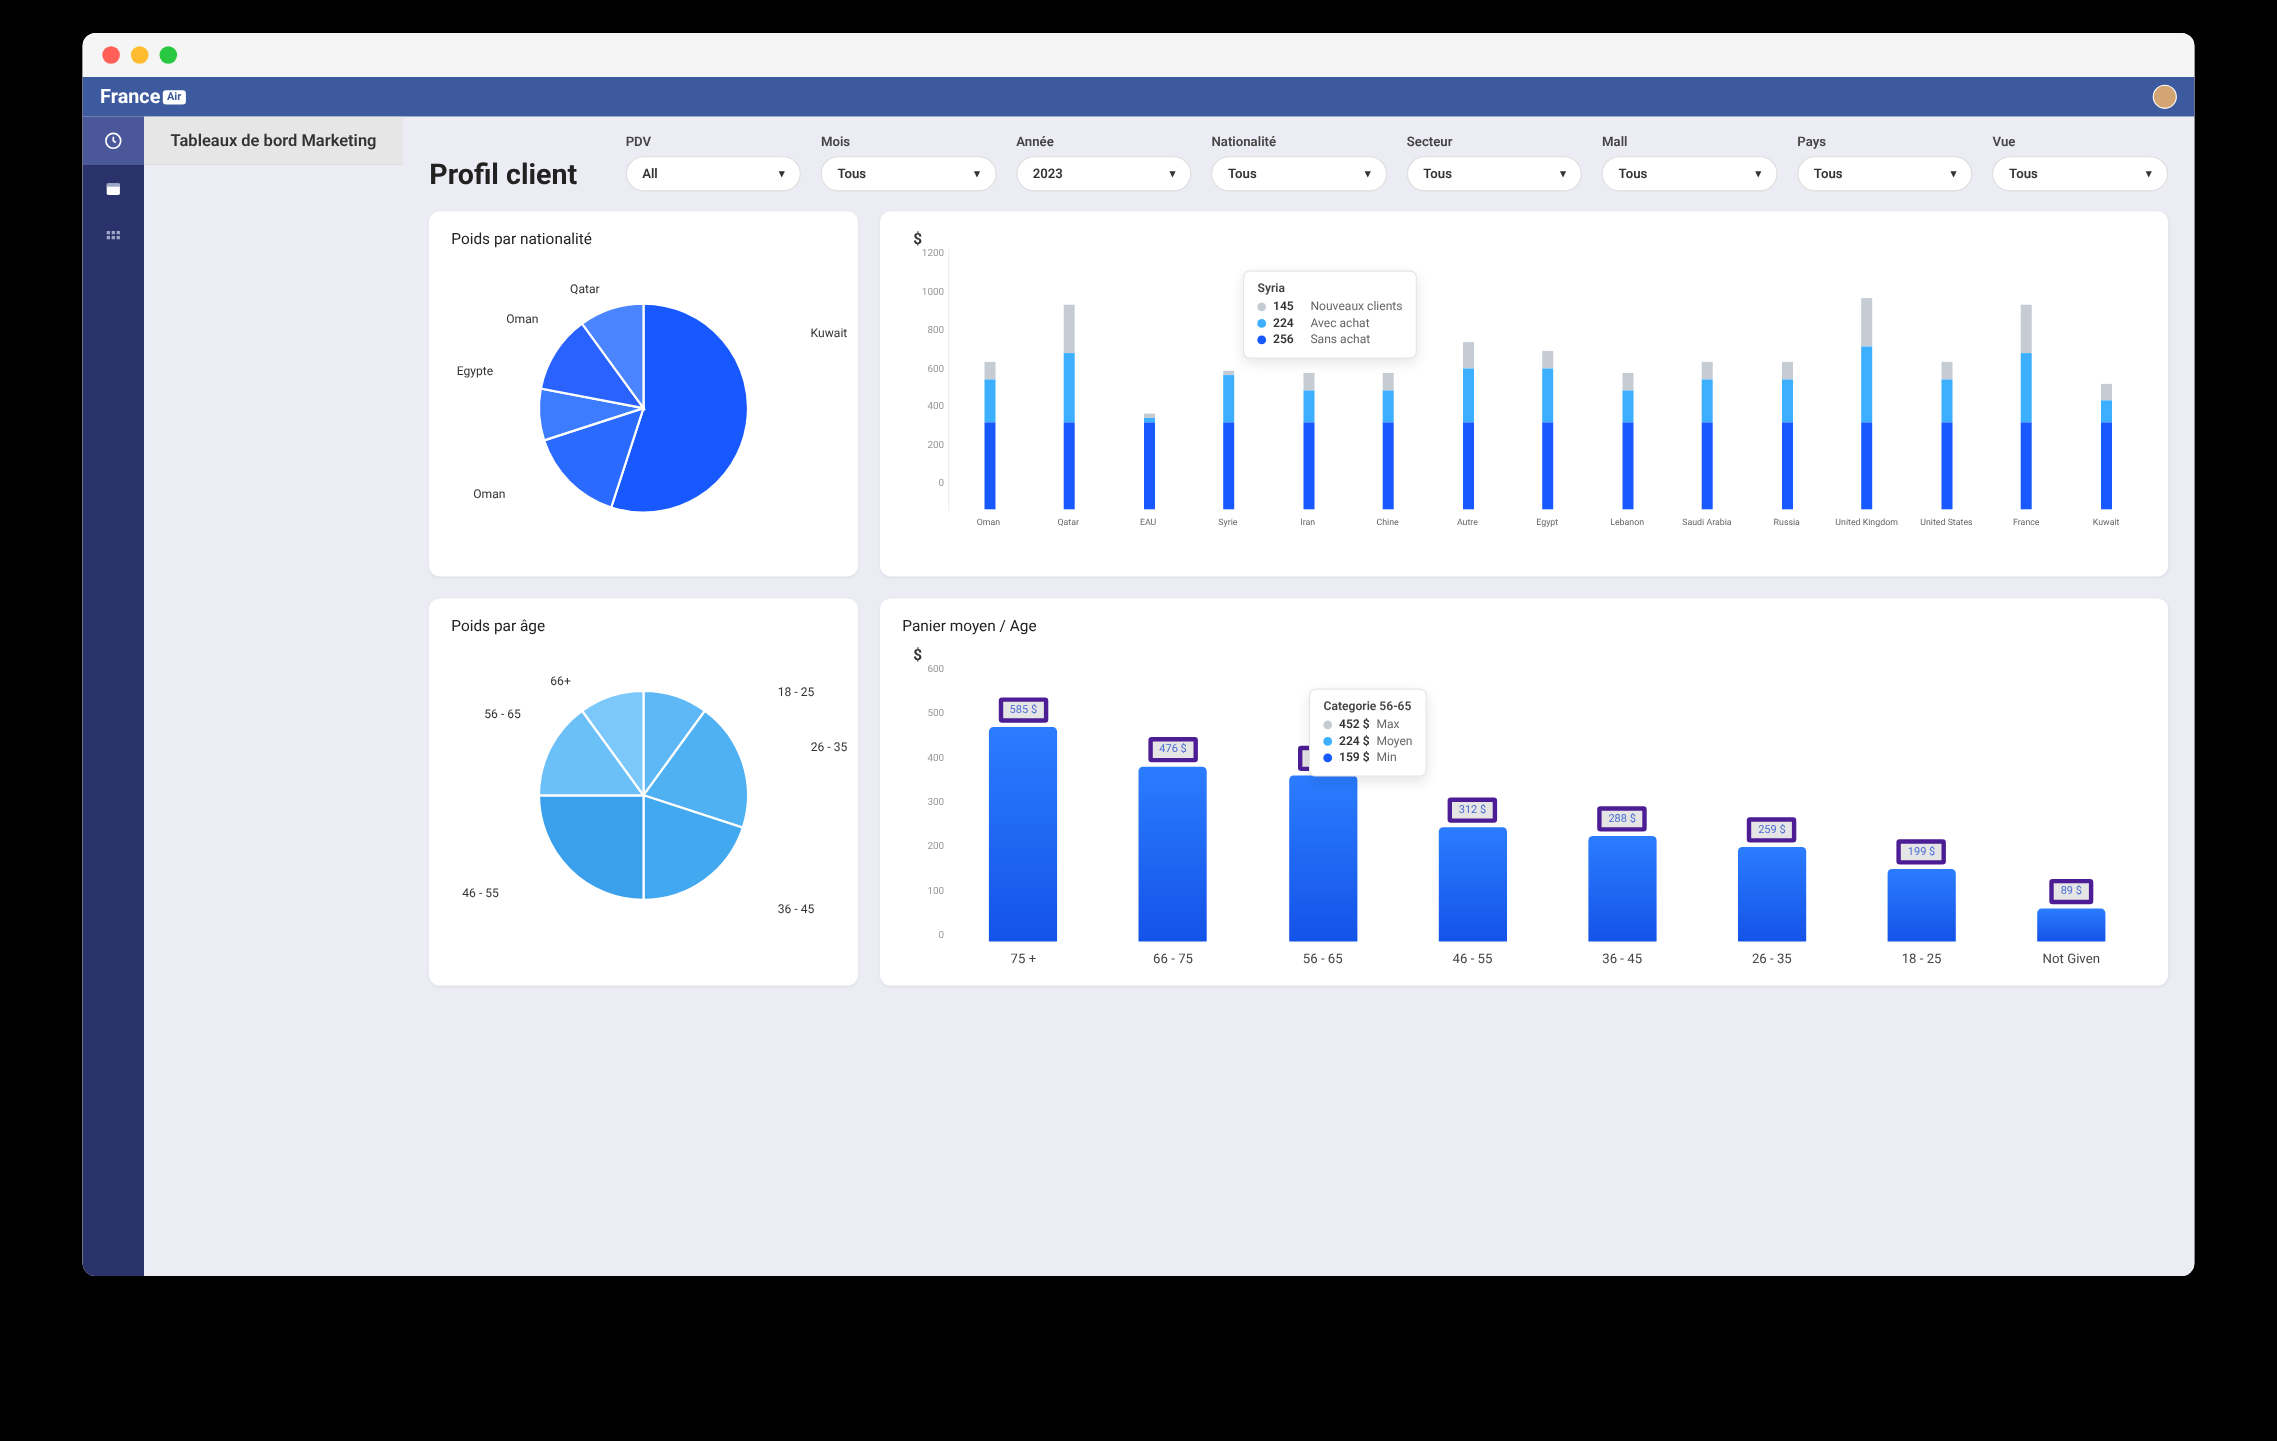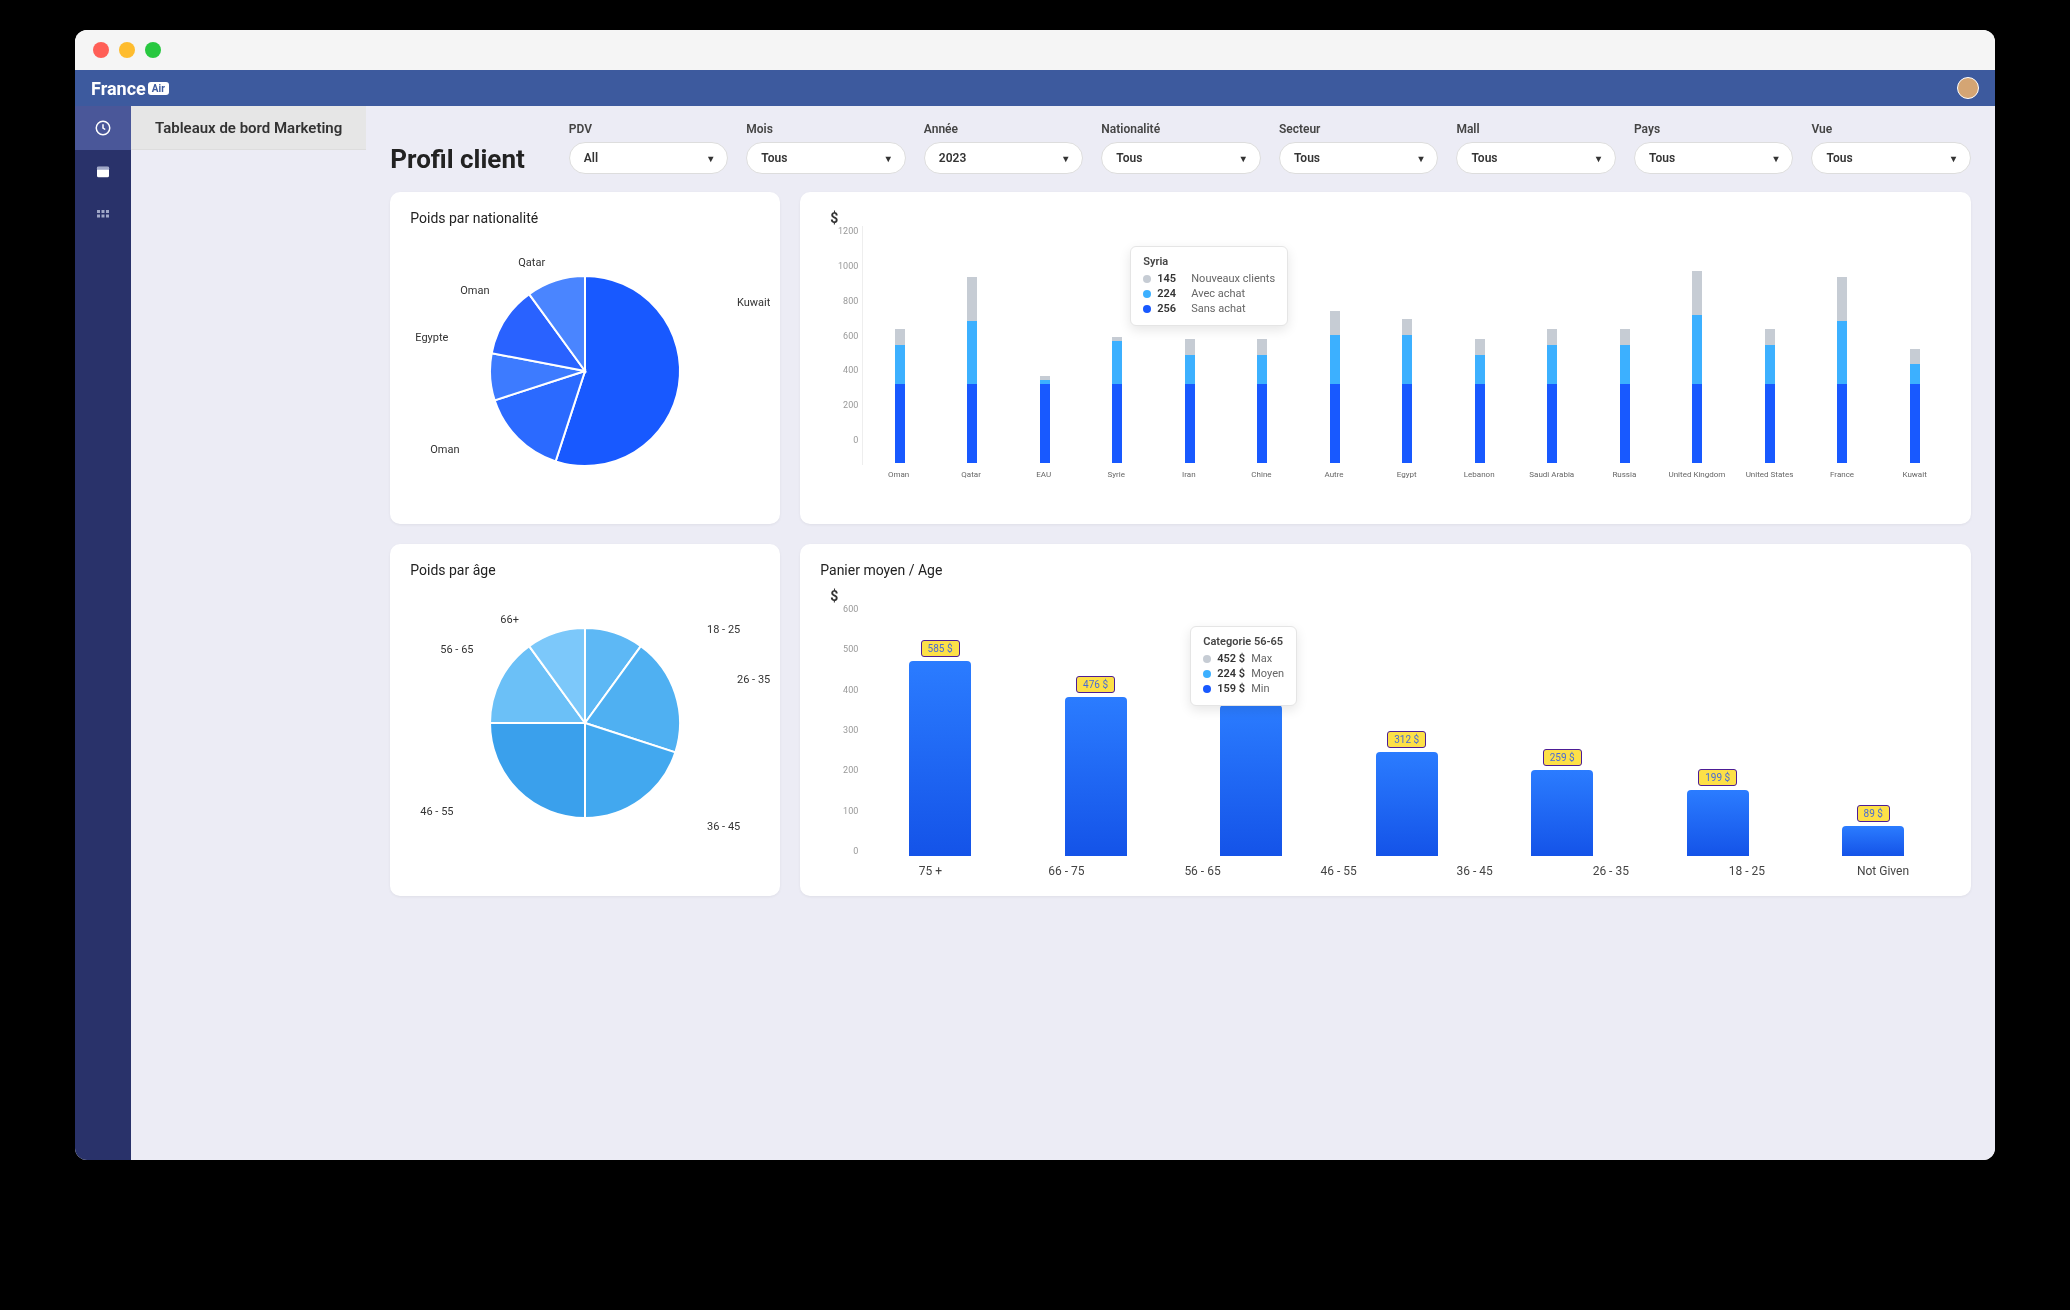"585 $" .bar2-label { background: #fde047 -> #e5e5e5; border: 1px solid #4c1d95 -> 4px solid #4c1d95 }
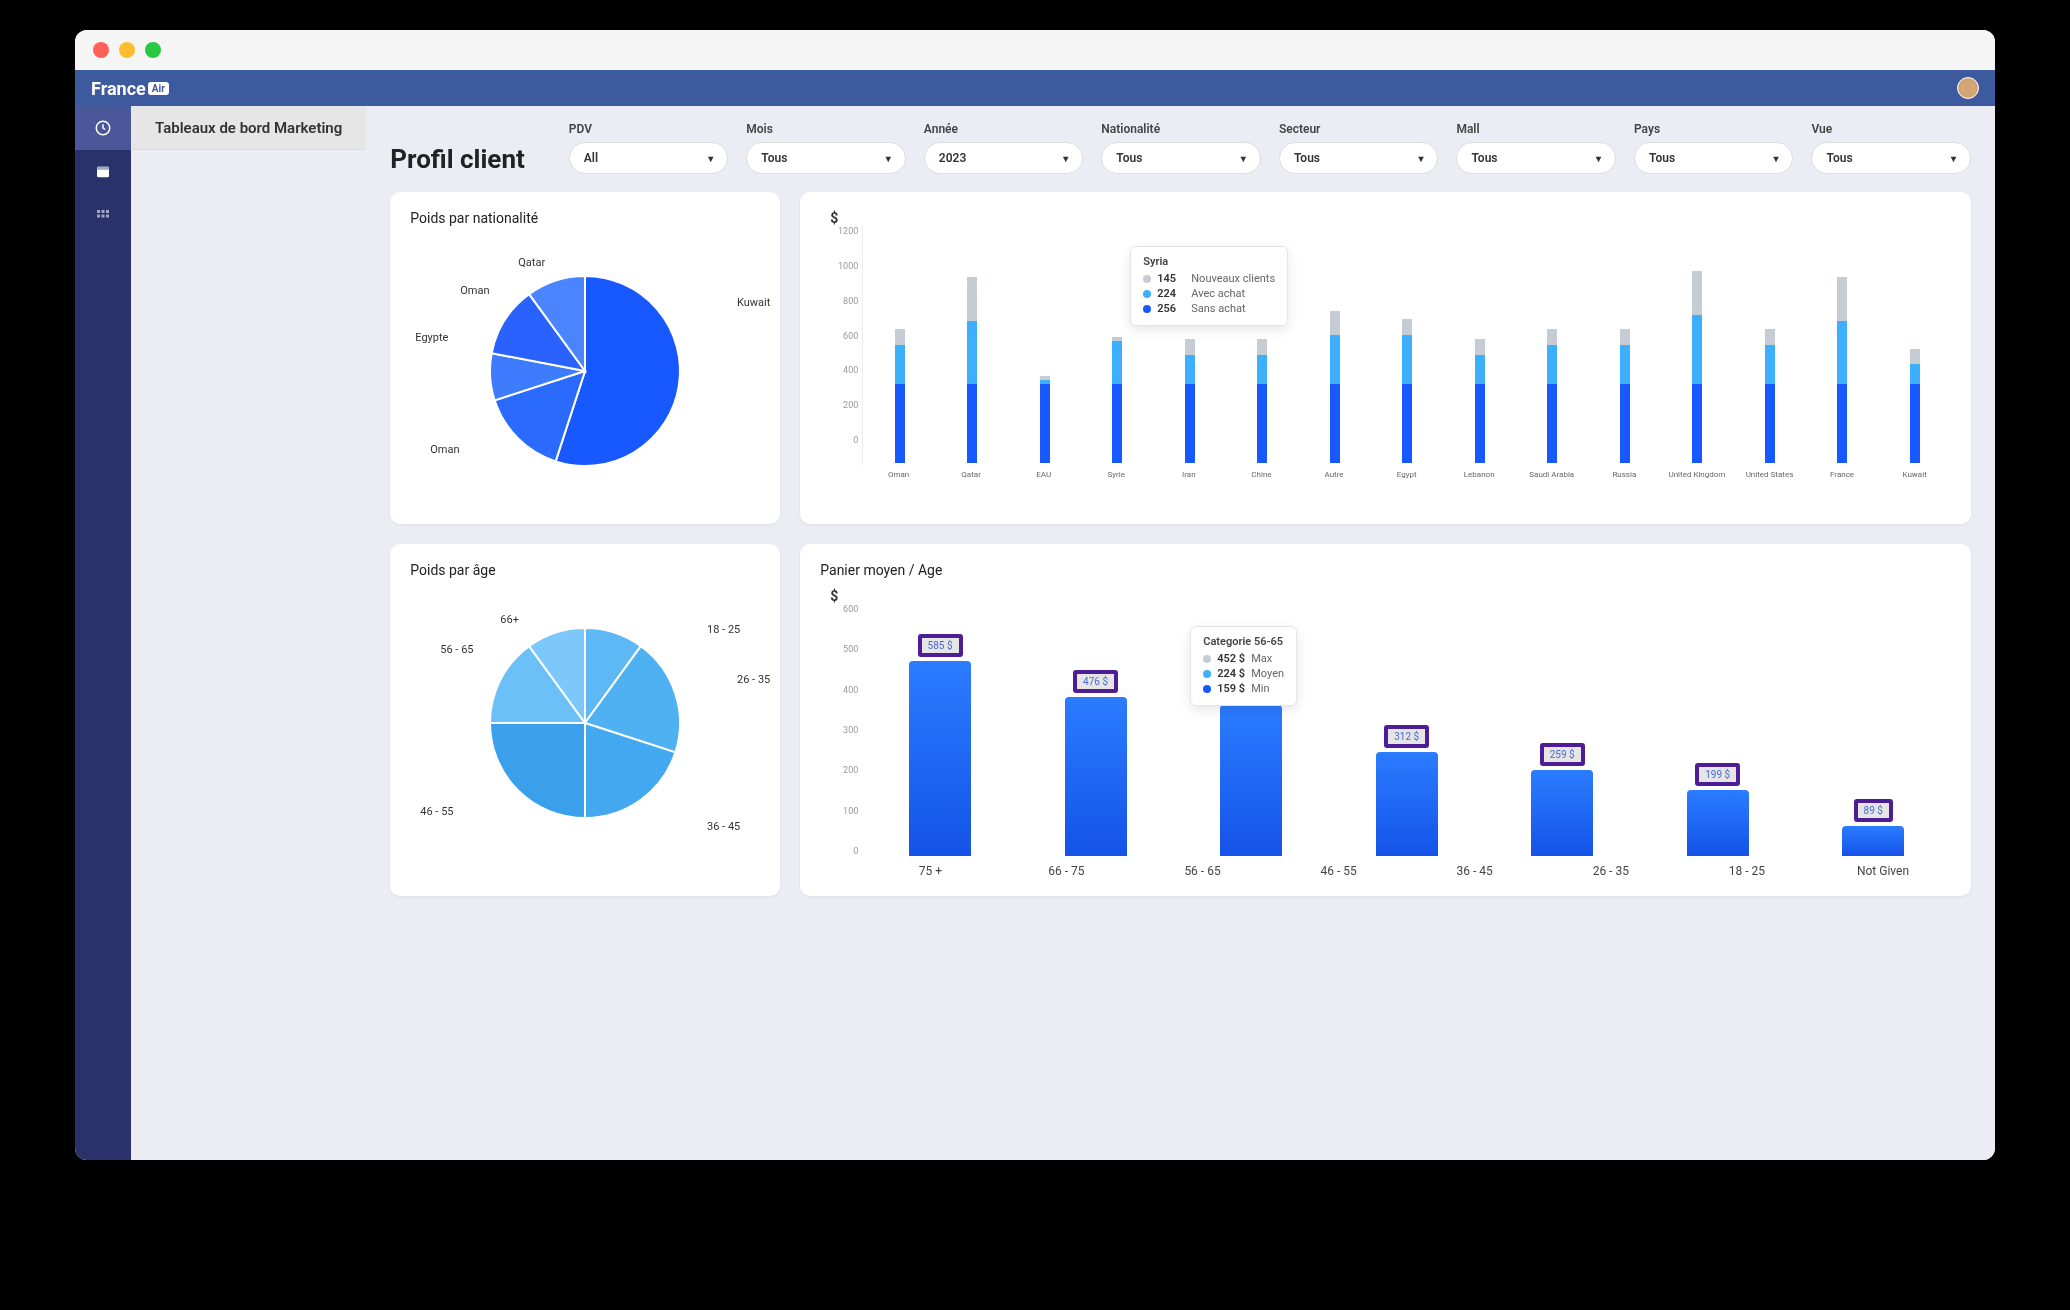"288 $" div.bar2-col { html: none -> <div> <div>288 $</div> <div></div> </div> }
